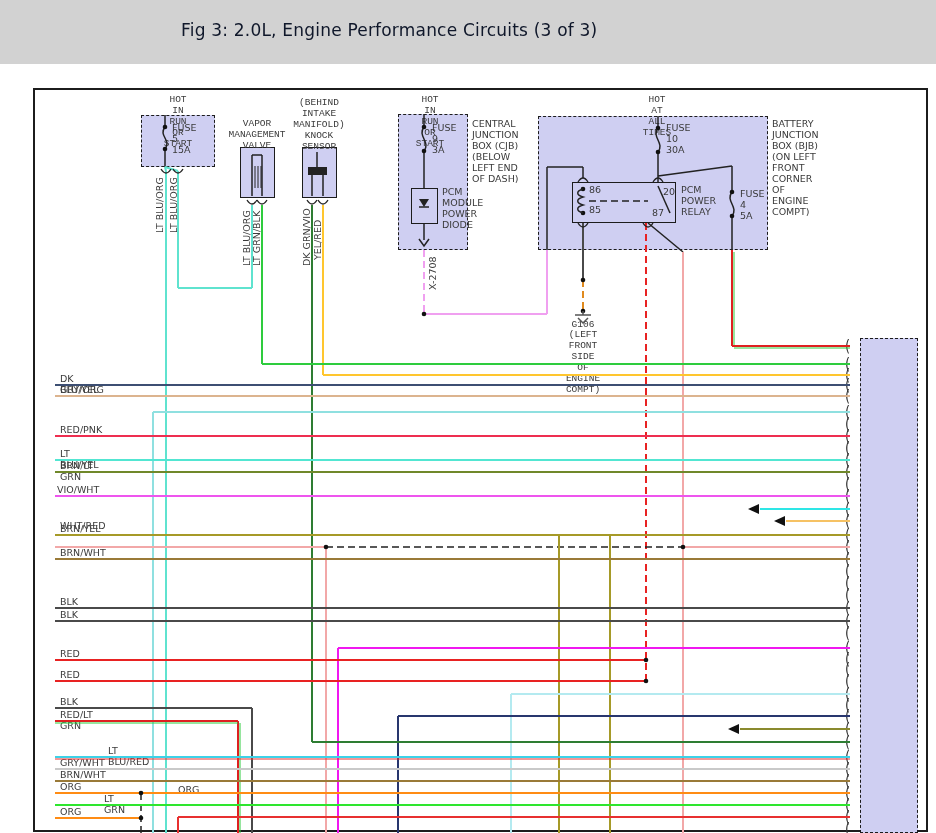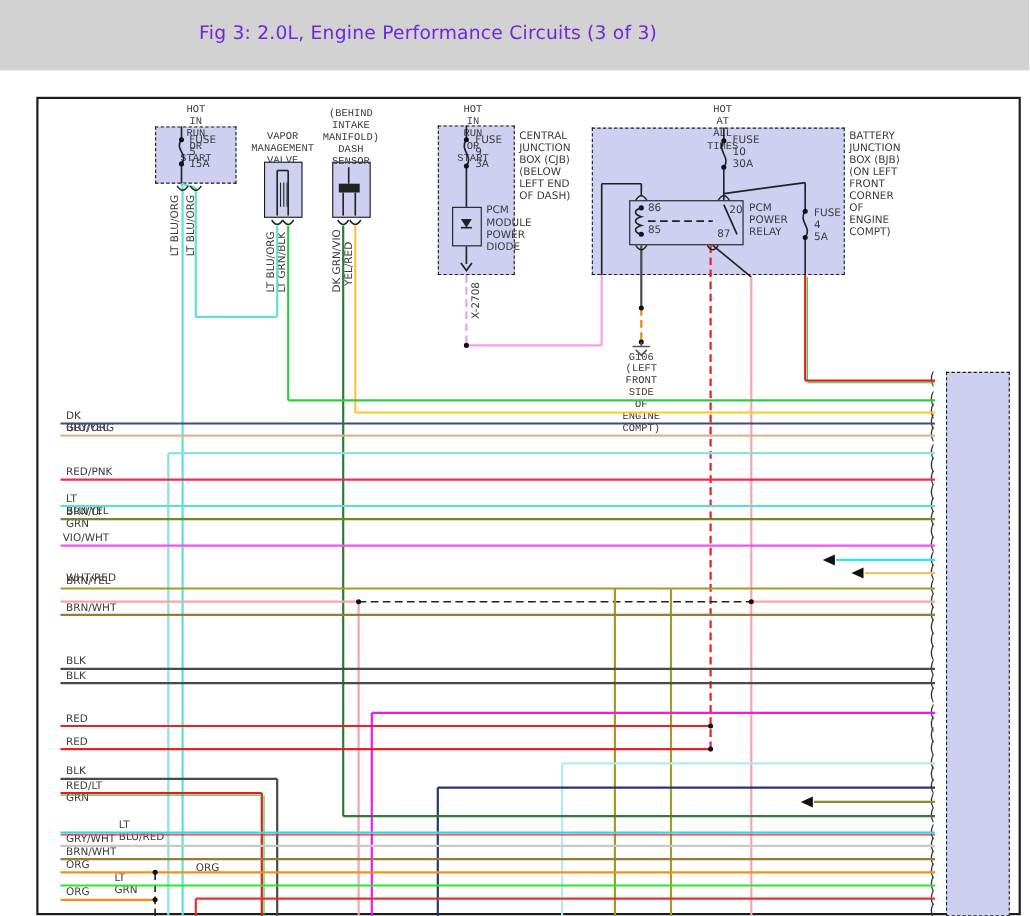"Fig 3: 2.0L, Engine Performance" #title { color: #6d28d9 -> #0f172a }
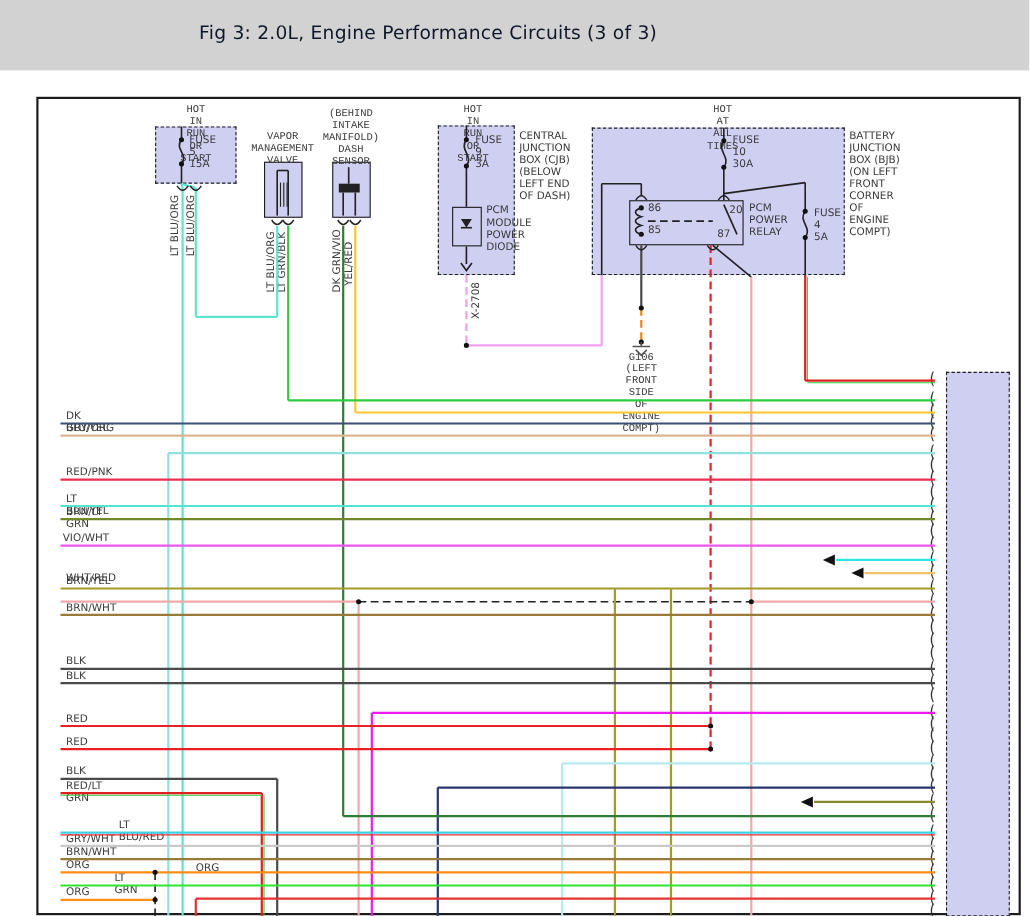"(BEHIND" div.lbl { text: DASH -> KNOCK }
